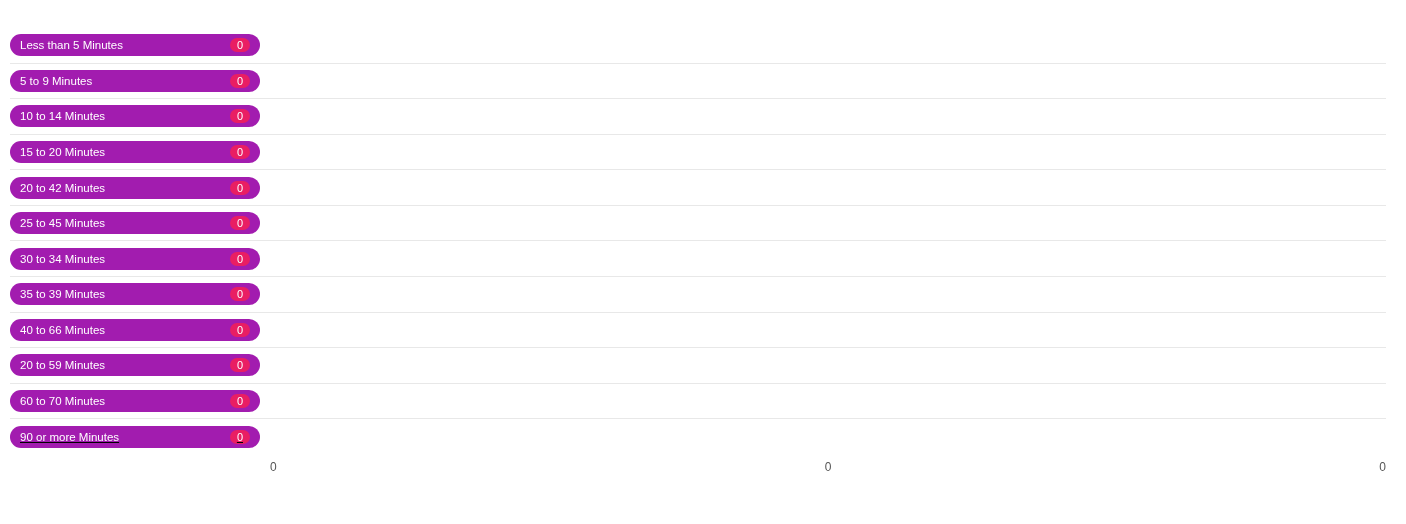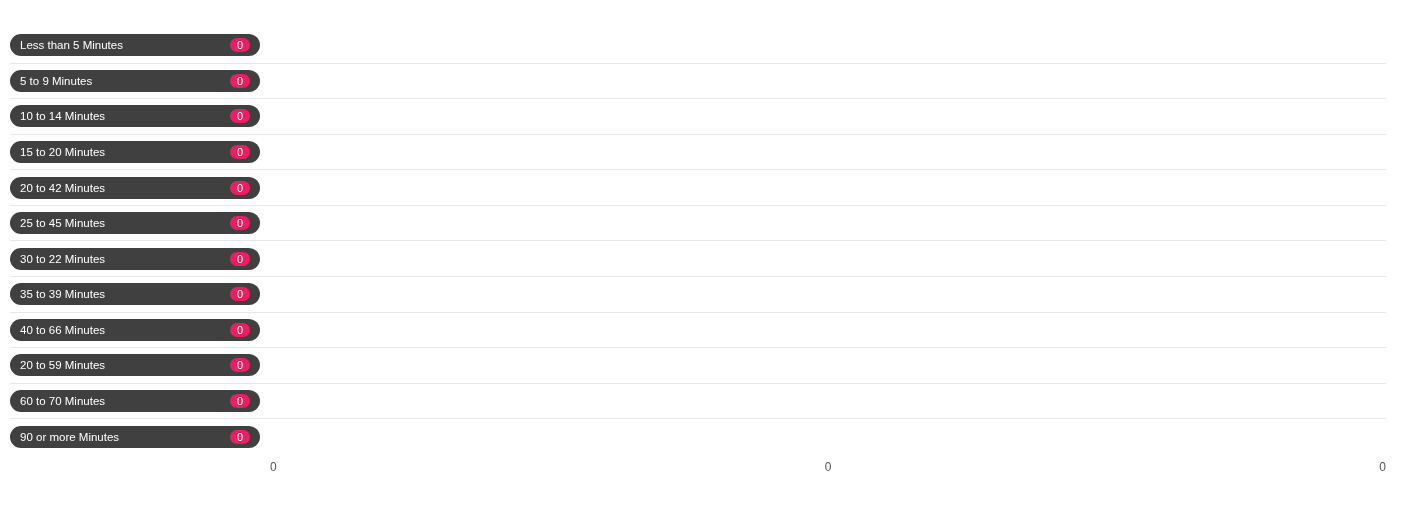"Less than 5 Minutes" .bar-label { background: #404040 -> #a21caf }
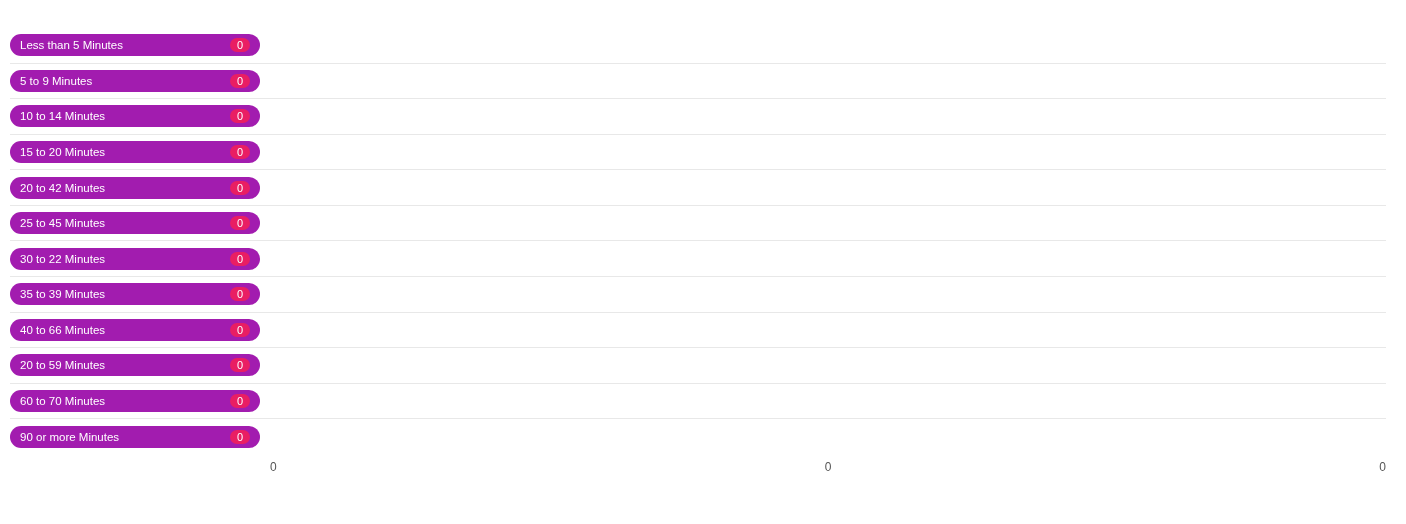"30 to 22 Minutes" span.bar-label-text { text: 22 -> 34 }
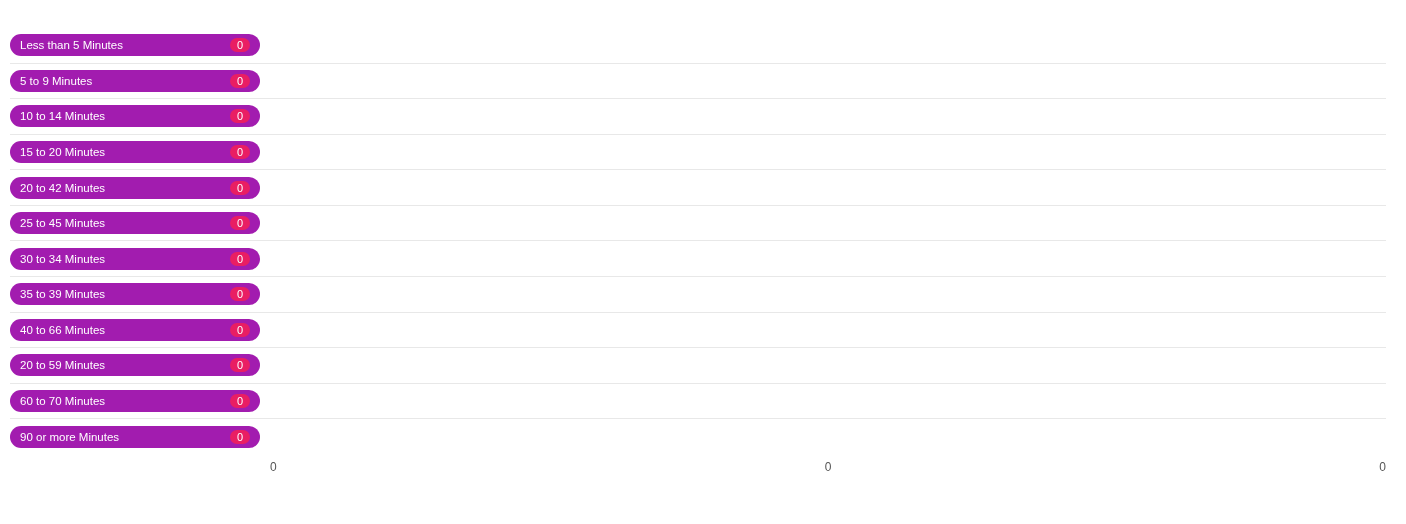"90 or more Minutes" .bar-row:last-of-type { text-decoration: none -> underline }
